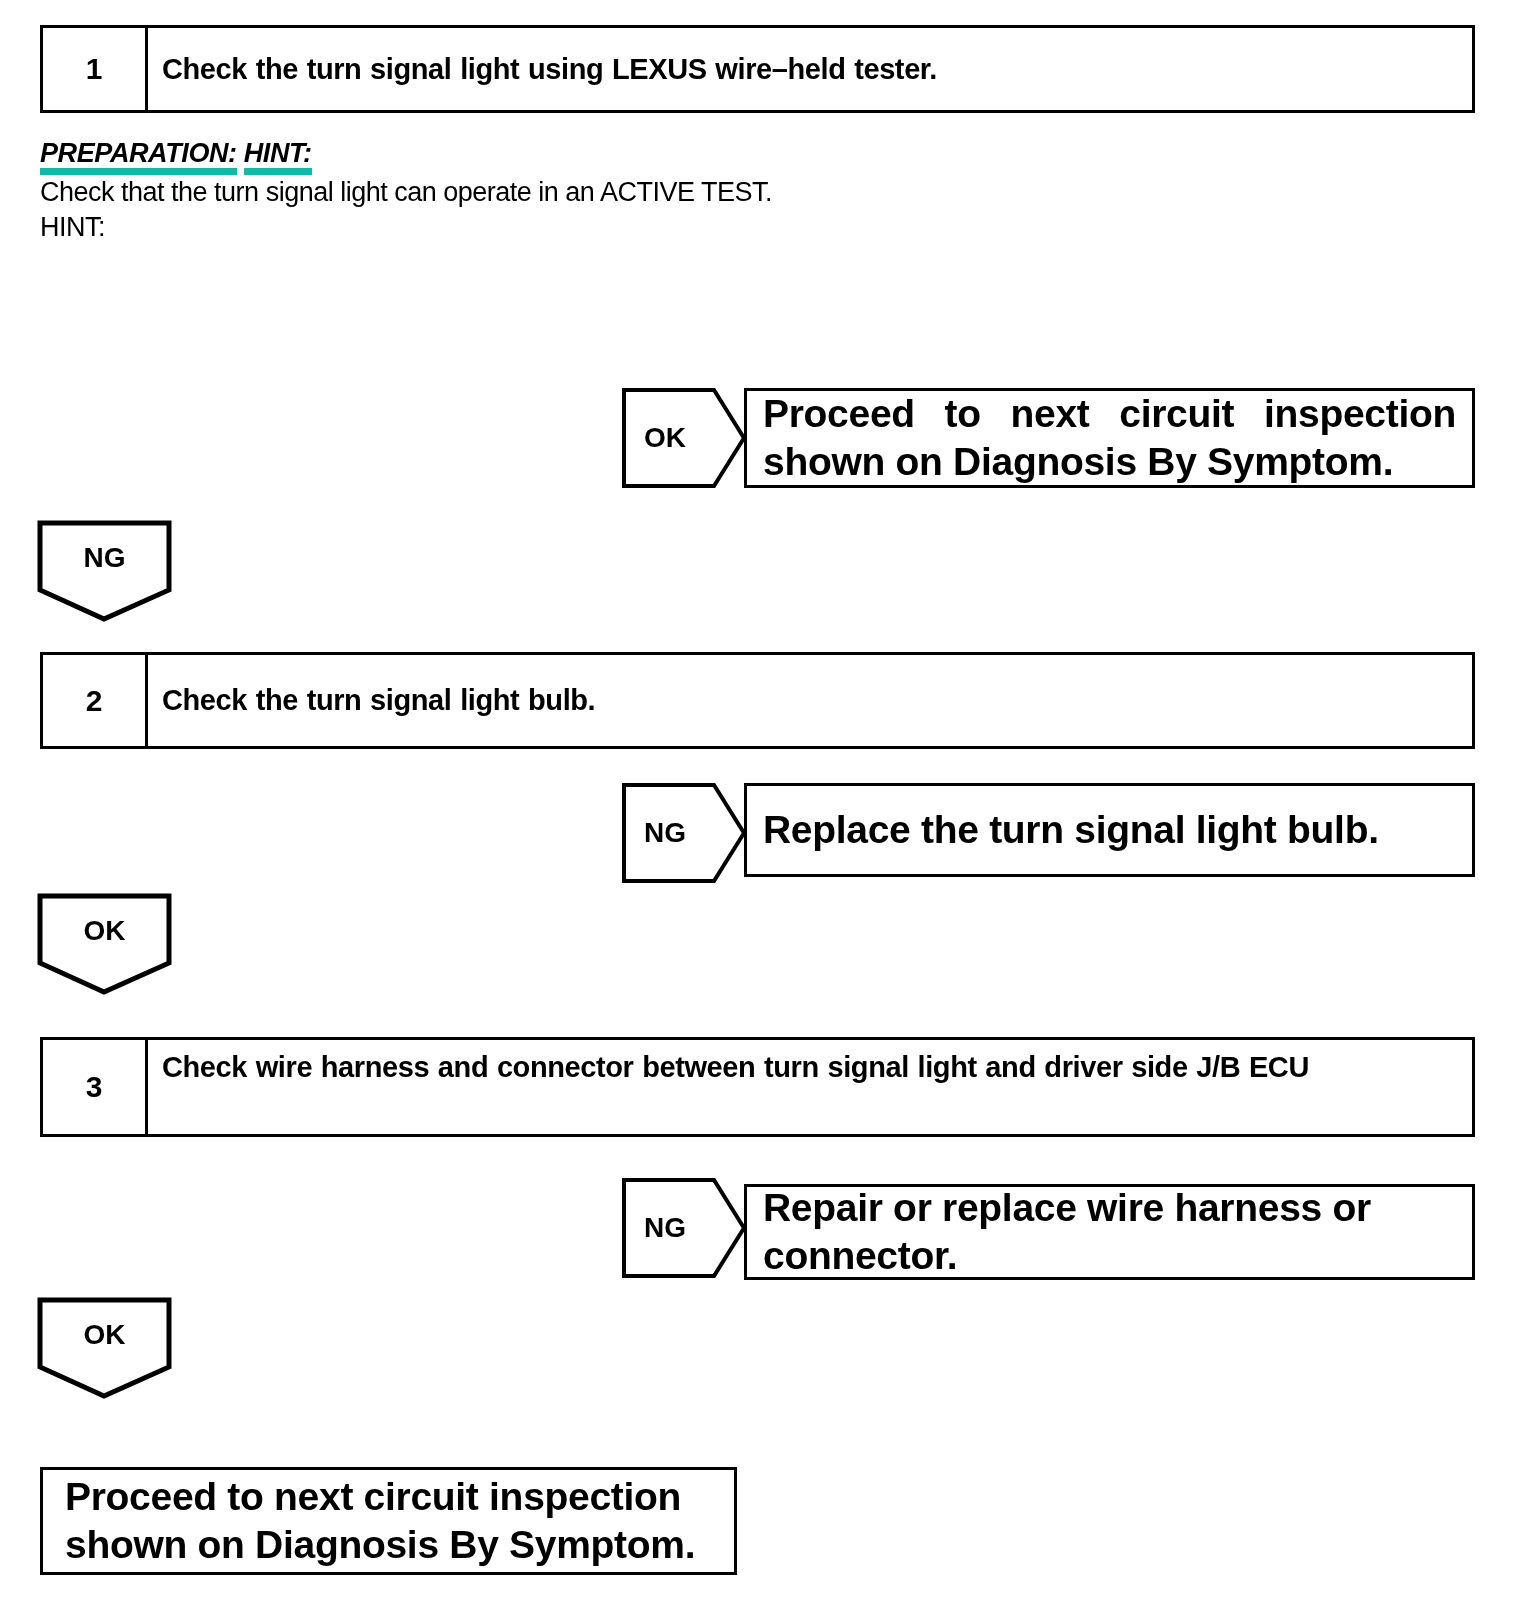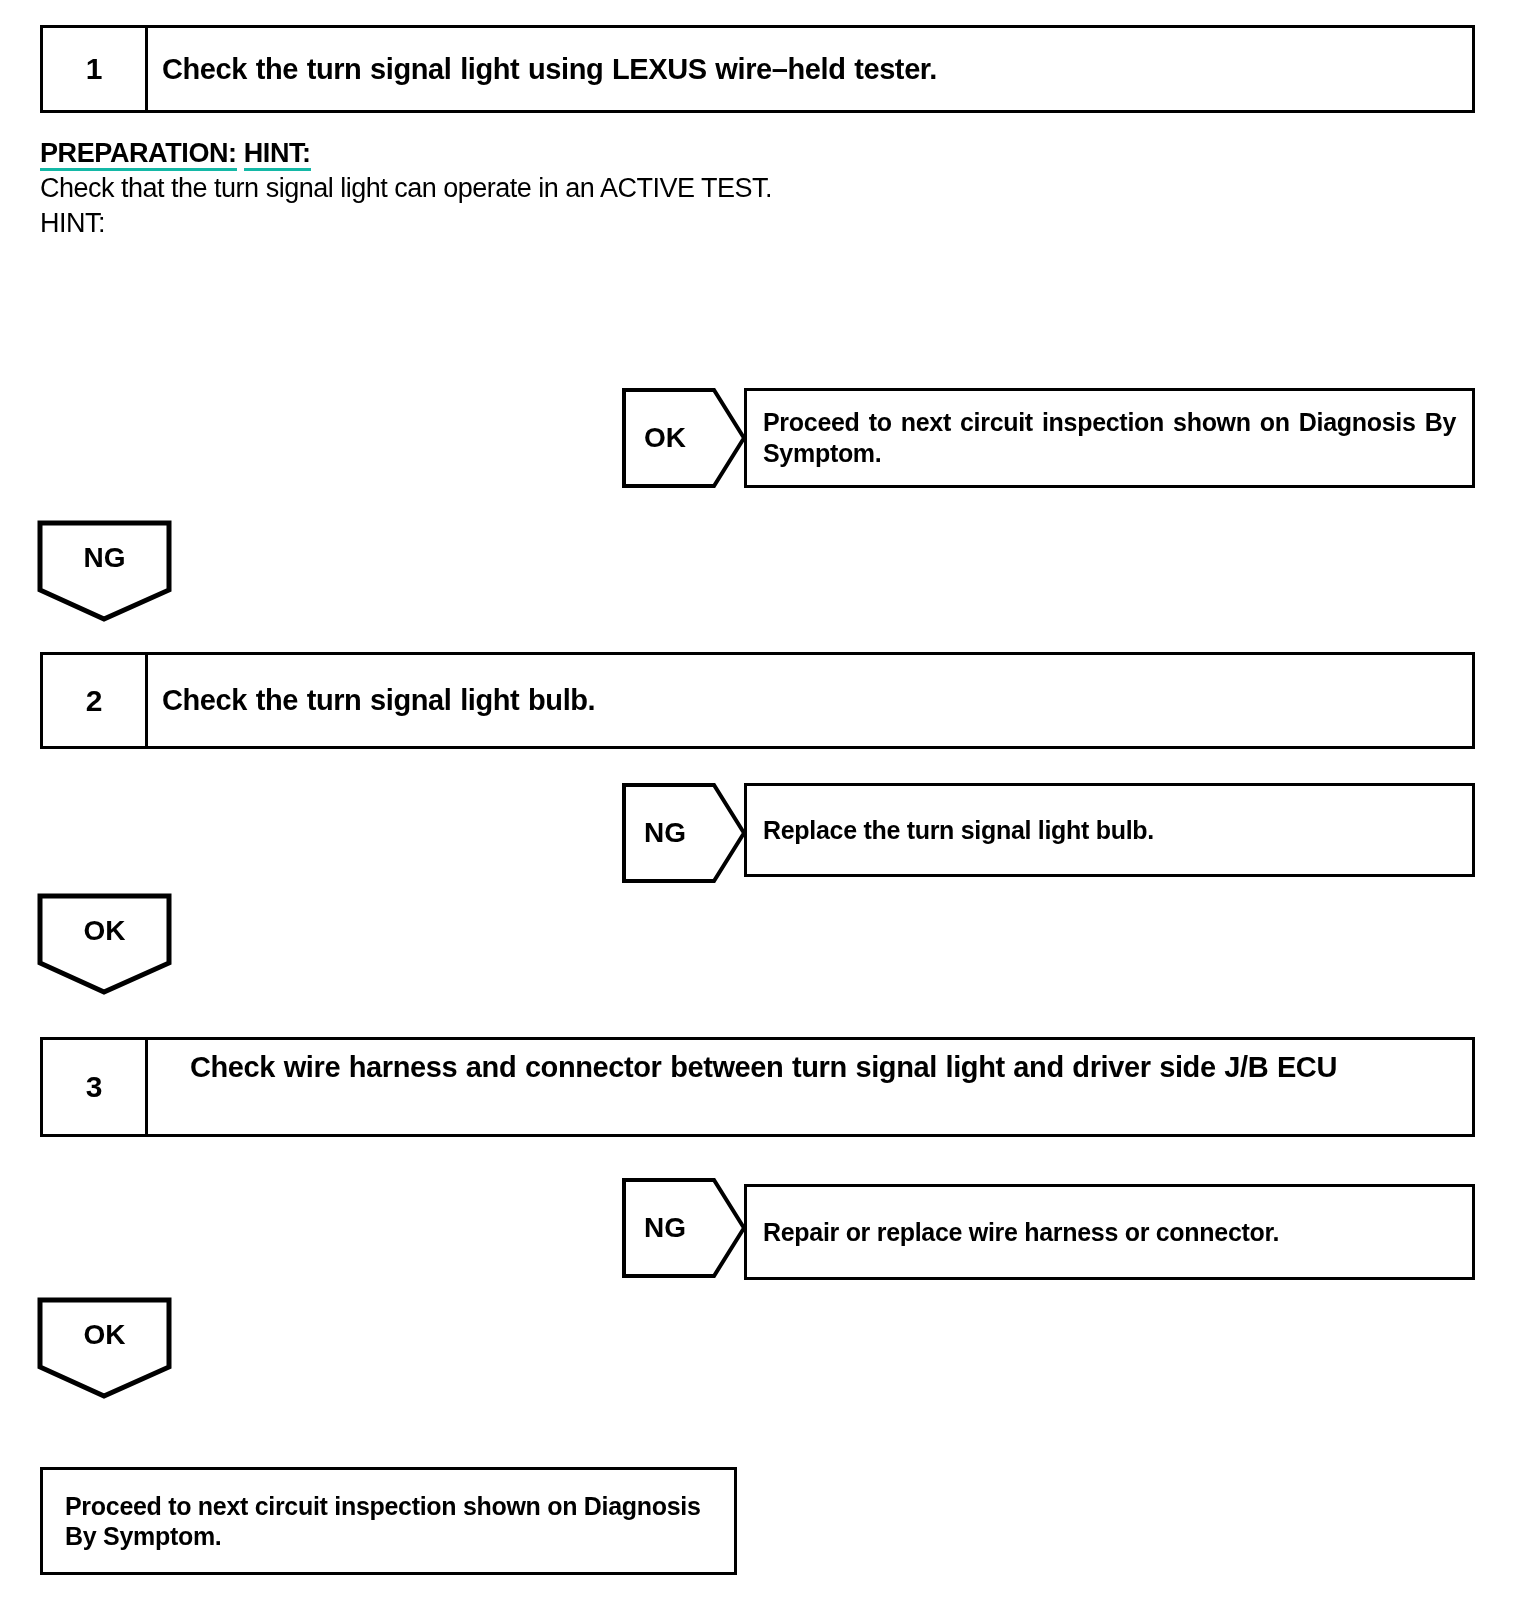"PREPARATION:" .lbl-bold { border-bottom: 3px solid #14b8a6 -> 7px solid #14b8a6; font-style: none -> italic }
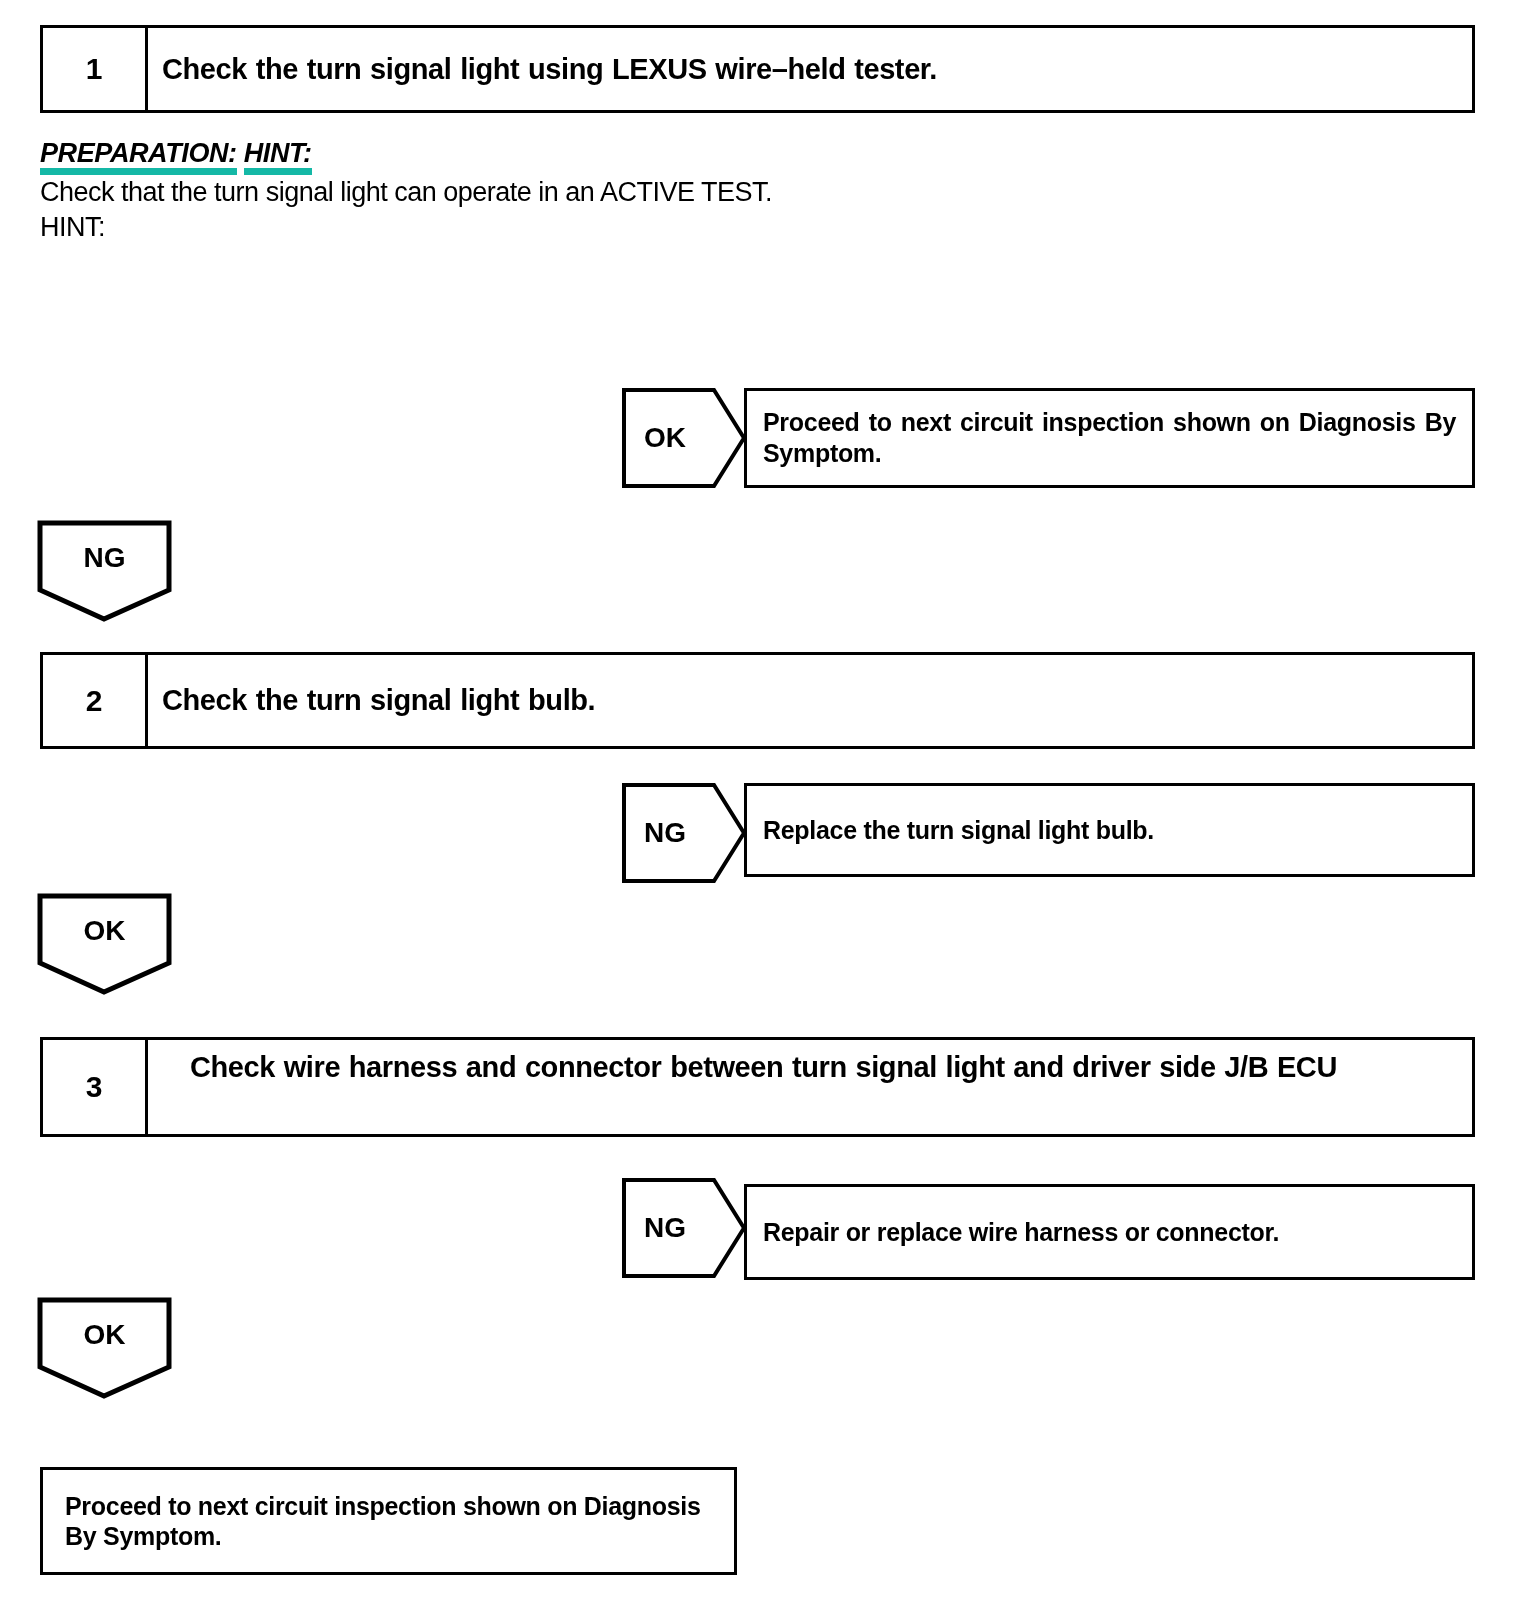"Proceed to next circuit inspection" .result-text { font-size: 25px -> 39px }
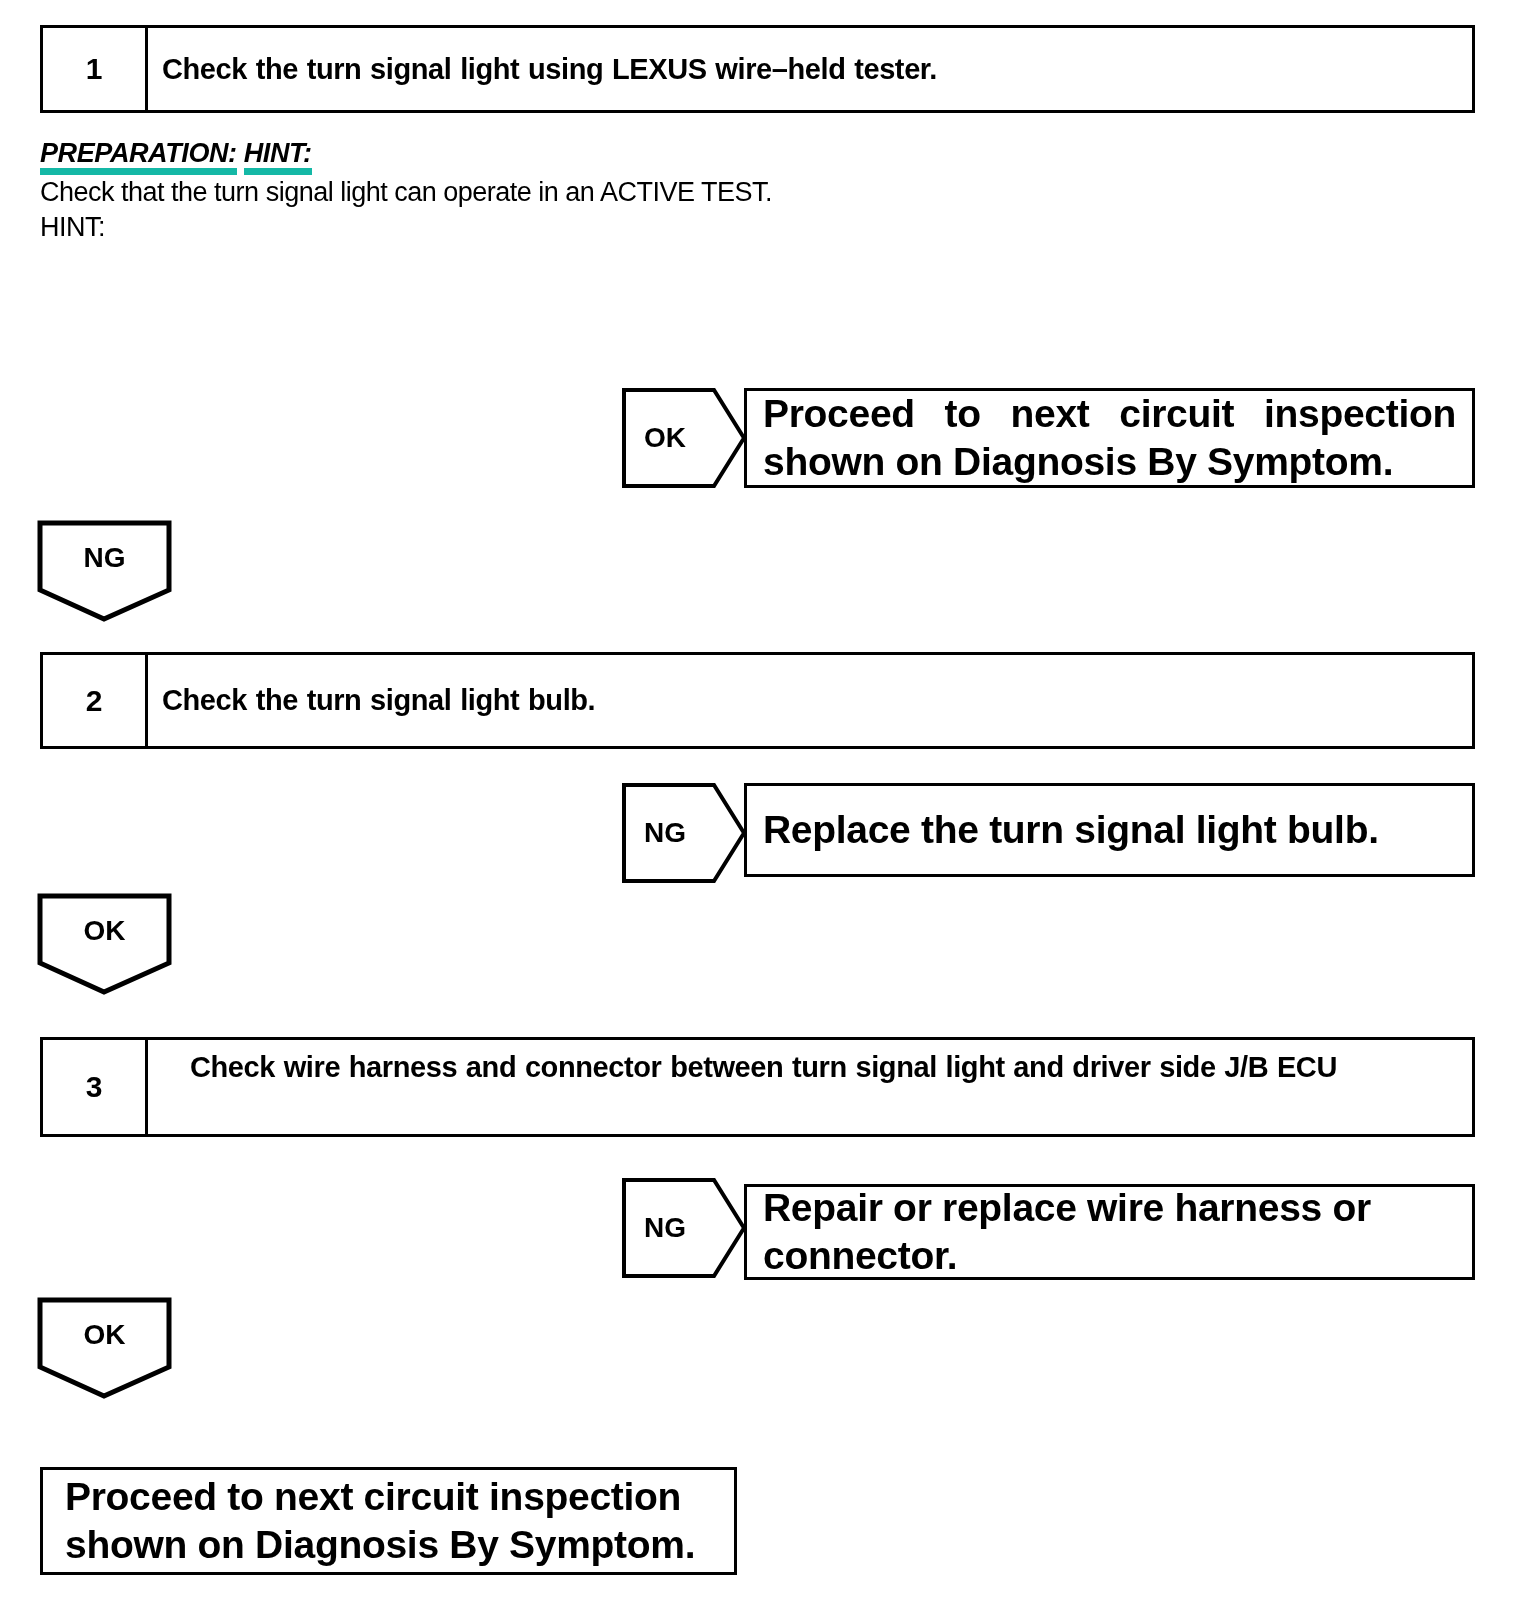"Check wire harness and connector" .step-title.top-align { margin-left: 28px -> none }
